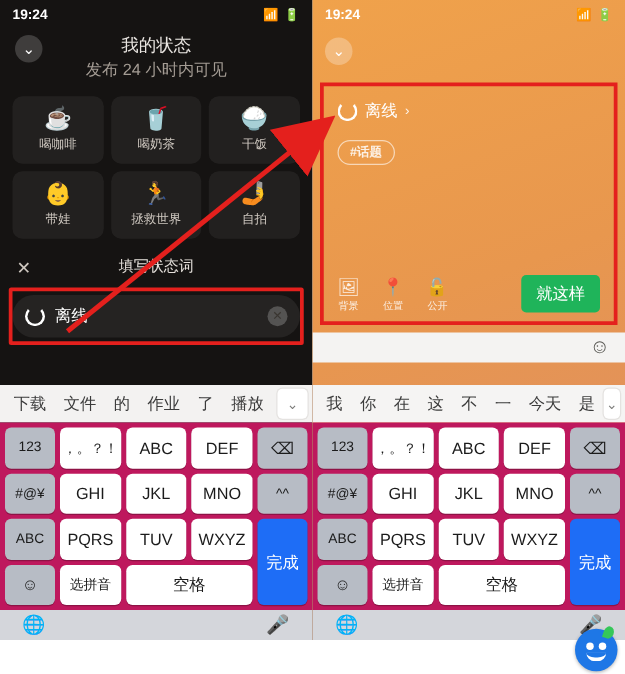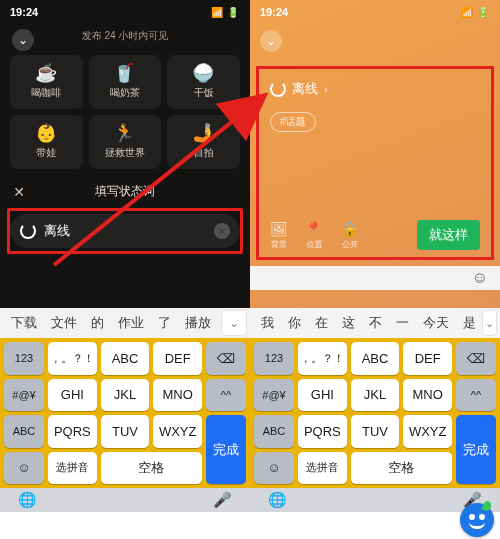"我的状态" div.title-main { html: none -> <div>我的状态</div> }
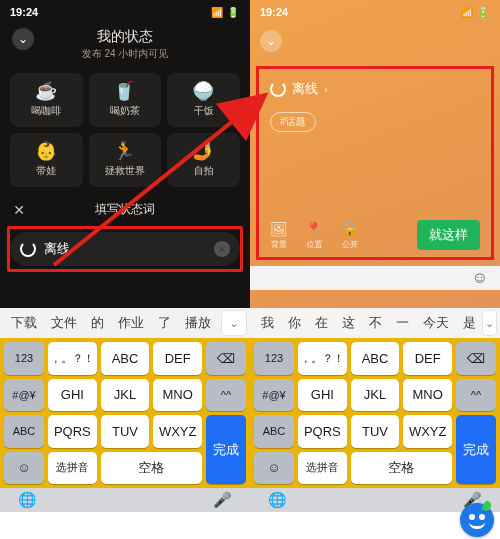"发布 24 小时内可见" .title-sub { font-size: 10px -> 13px }
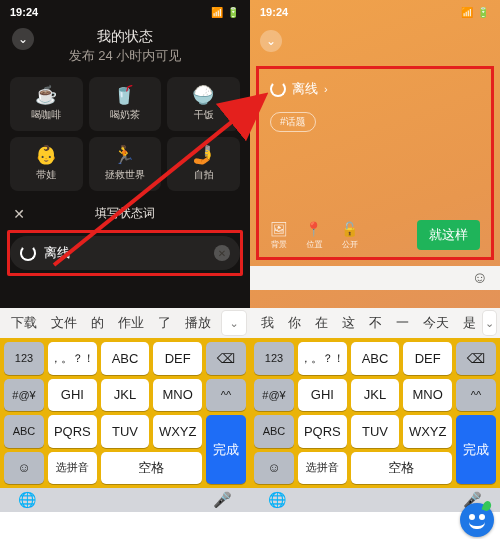"#话题" .r-tag { font-weight: none -> bold }
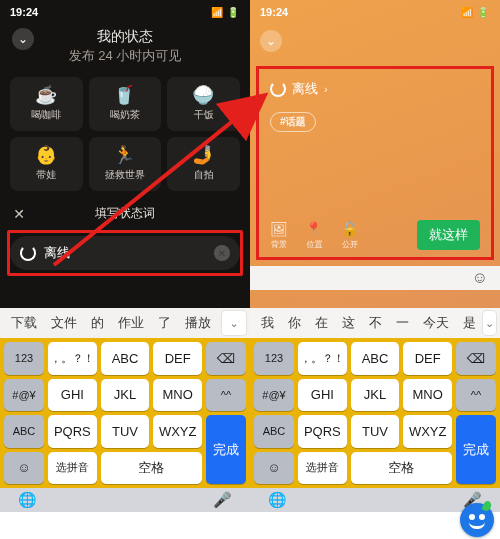"123" .keyboard { background: #eab308 -> #be185d }
